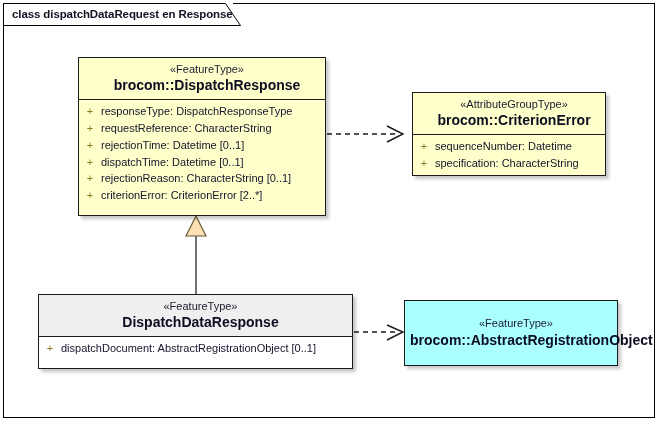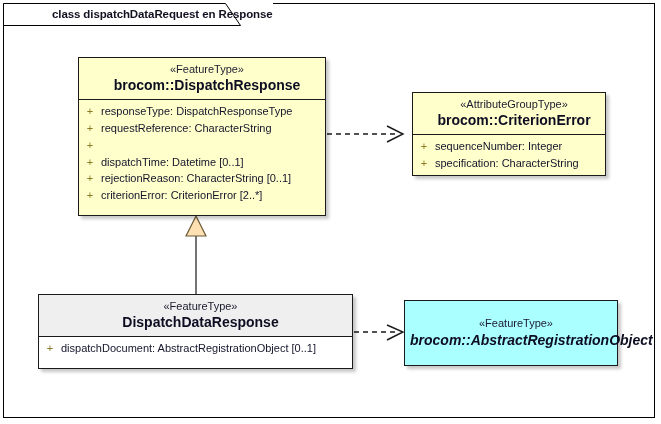"class dispatchDataRequest en Response" .frame-tab-label { margin-left: 40px -> none }
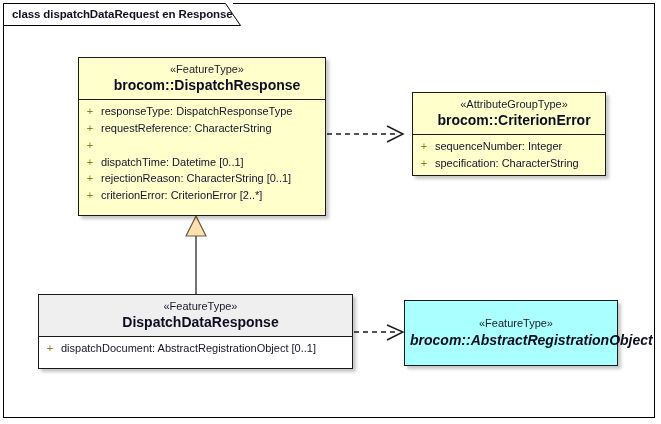"rejectionTime: Datetime [0..1]" span.attr-text { html: none -> <span>rejectionTime: Datetime [0..1]</span> }
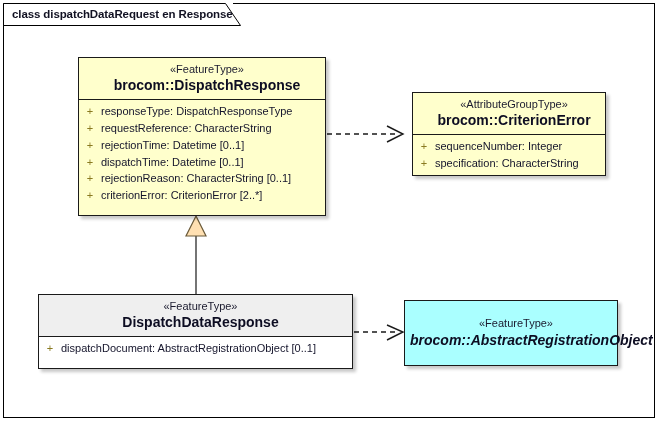"sequenceNumber: Integer" span.attr-text { text: Integer -> Datetime }
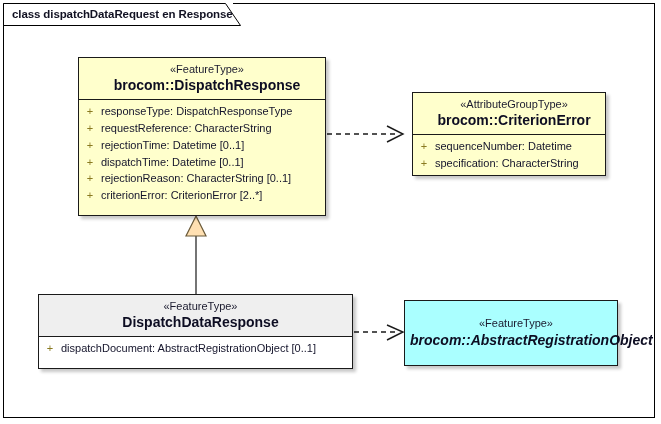"brocom::AbstractRegistrationObject" .classname.abstract { font-style: italic -> none }
